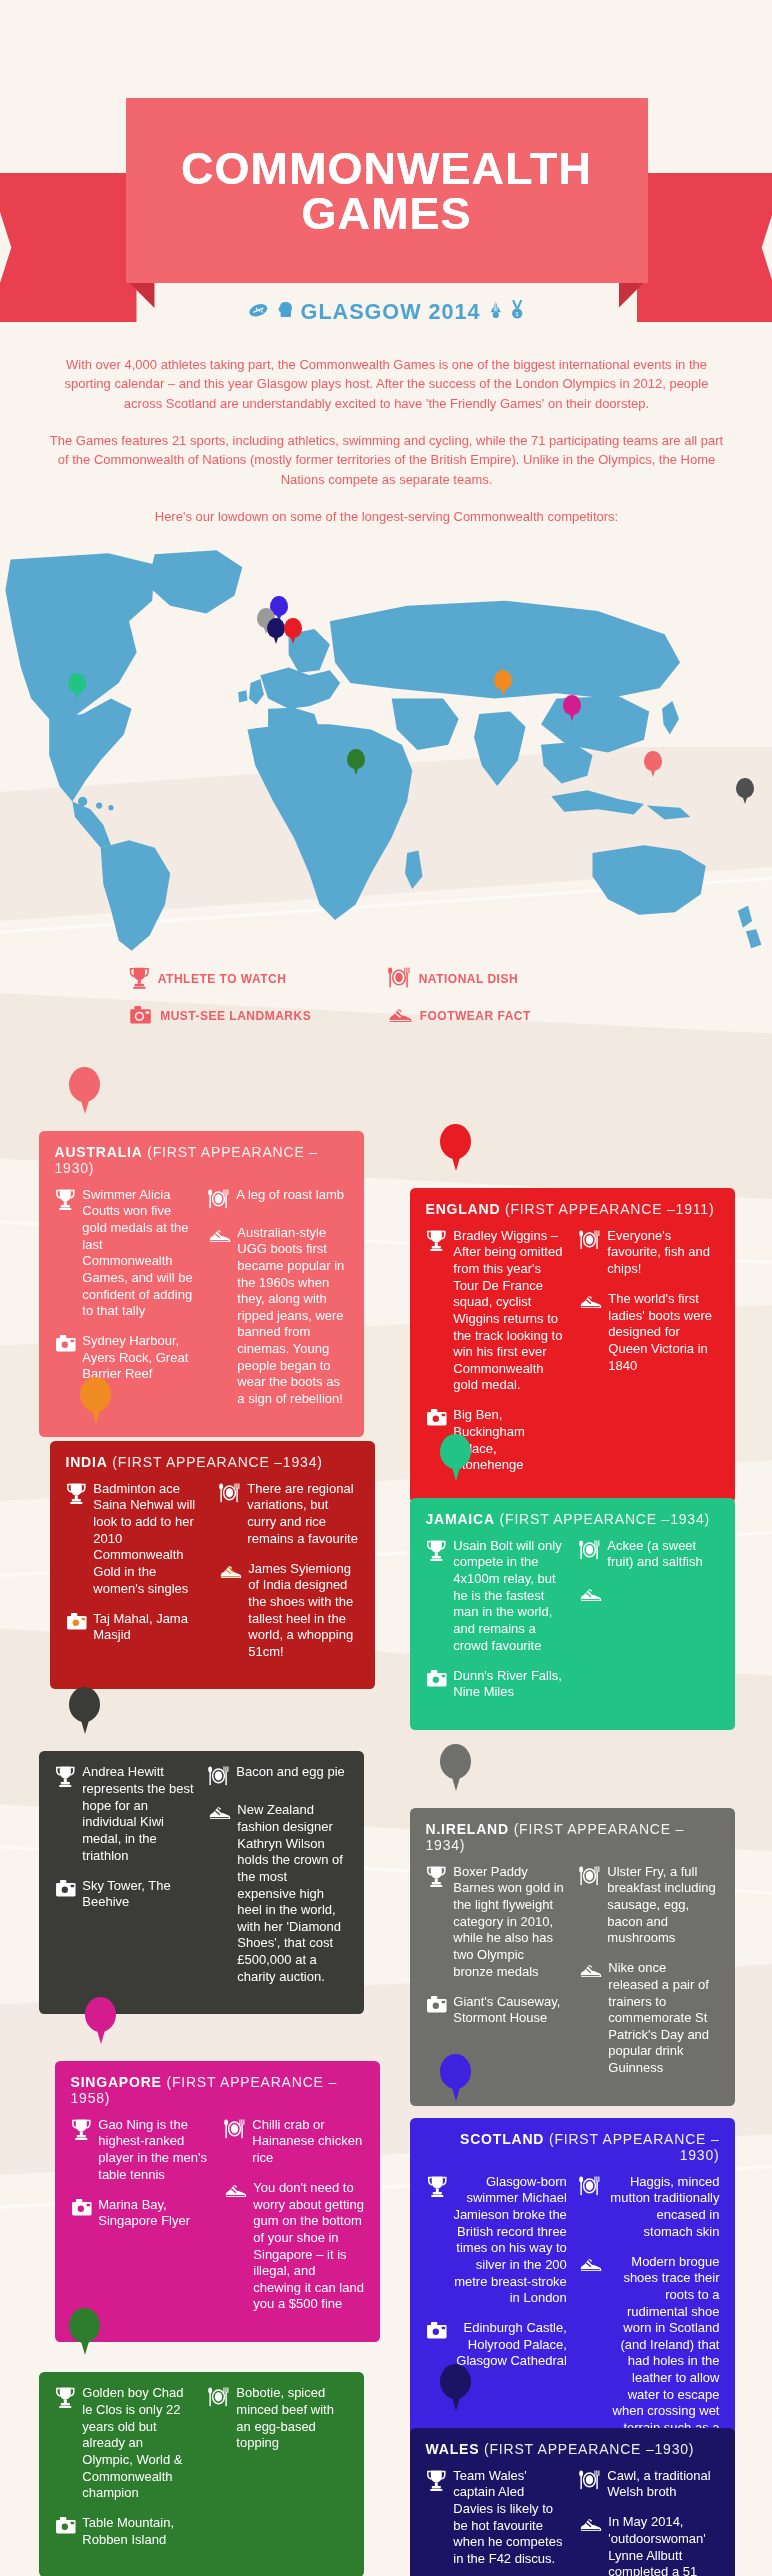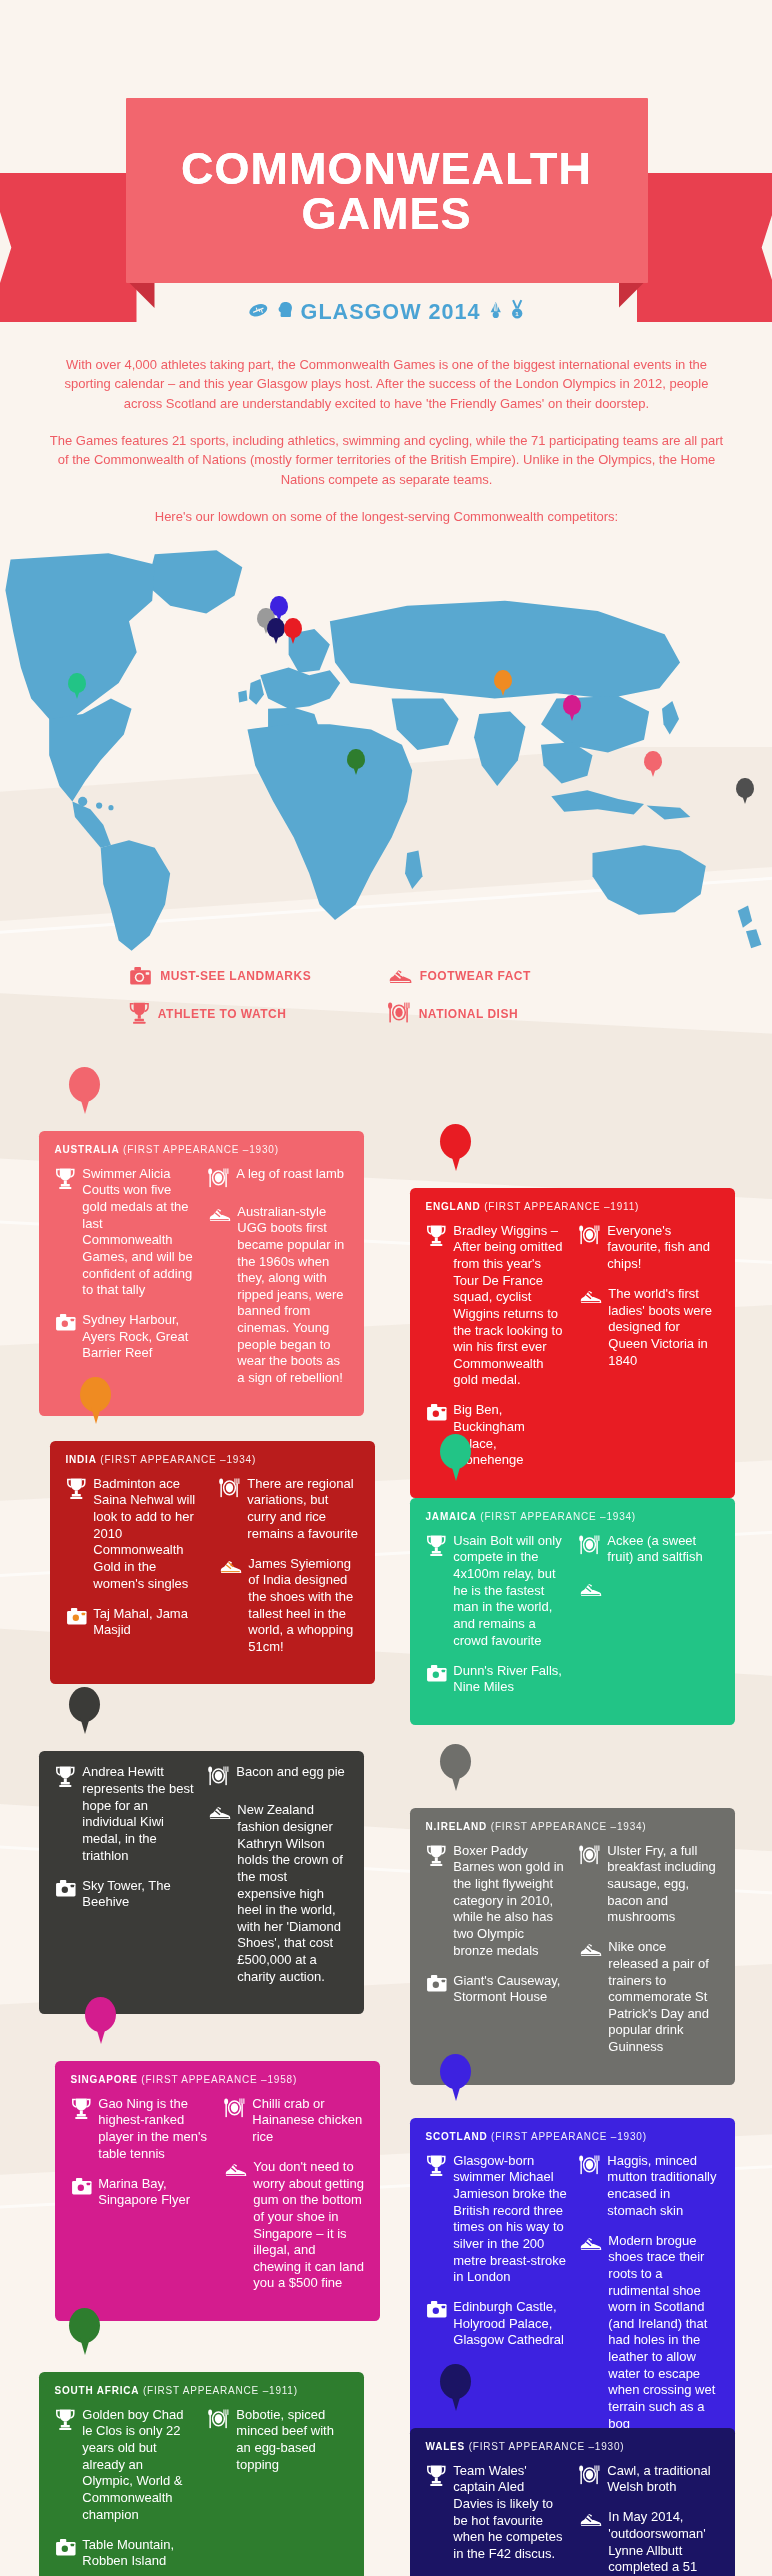"MUST-SEE LANDMARKS" div.legend-row { order: before "ATHLETE TO WATCH" -> after "ATHLETE TO WATCH" }
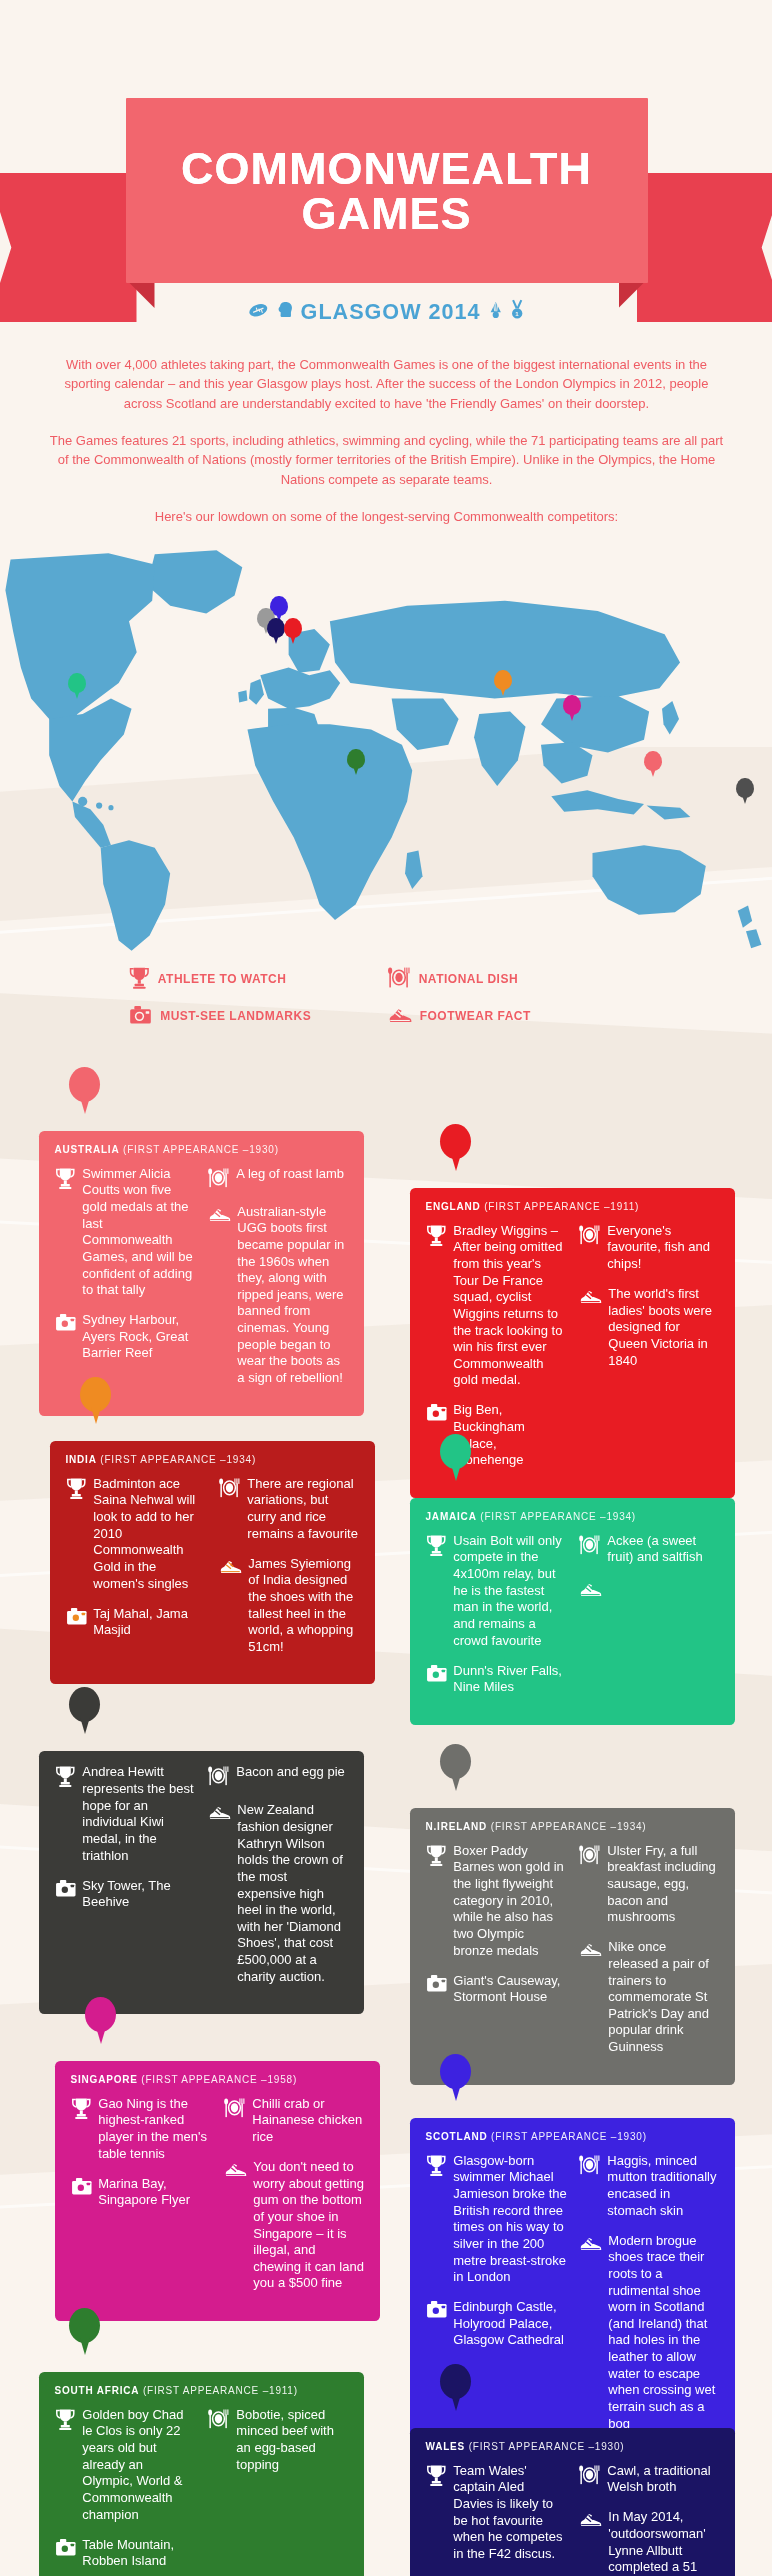"AUSTRALIA (FIRST APPEARANCE –1930)" .card-title { font-size: 10px -> 14px }
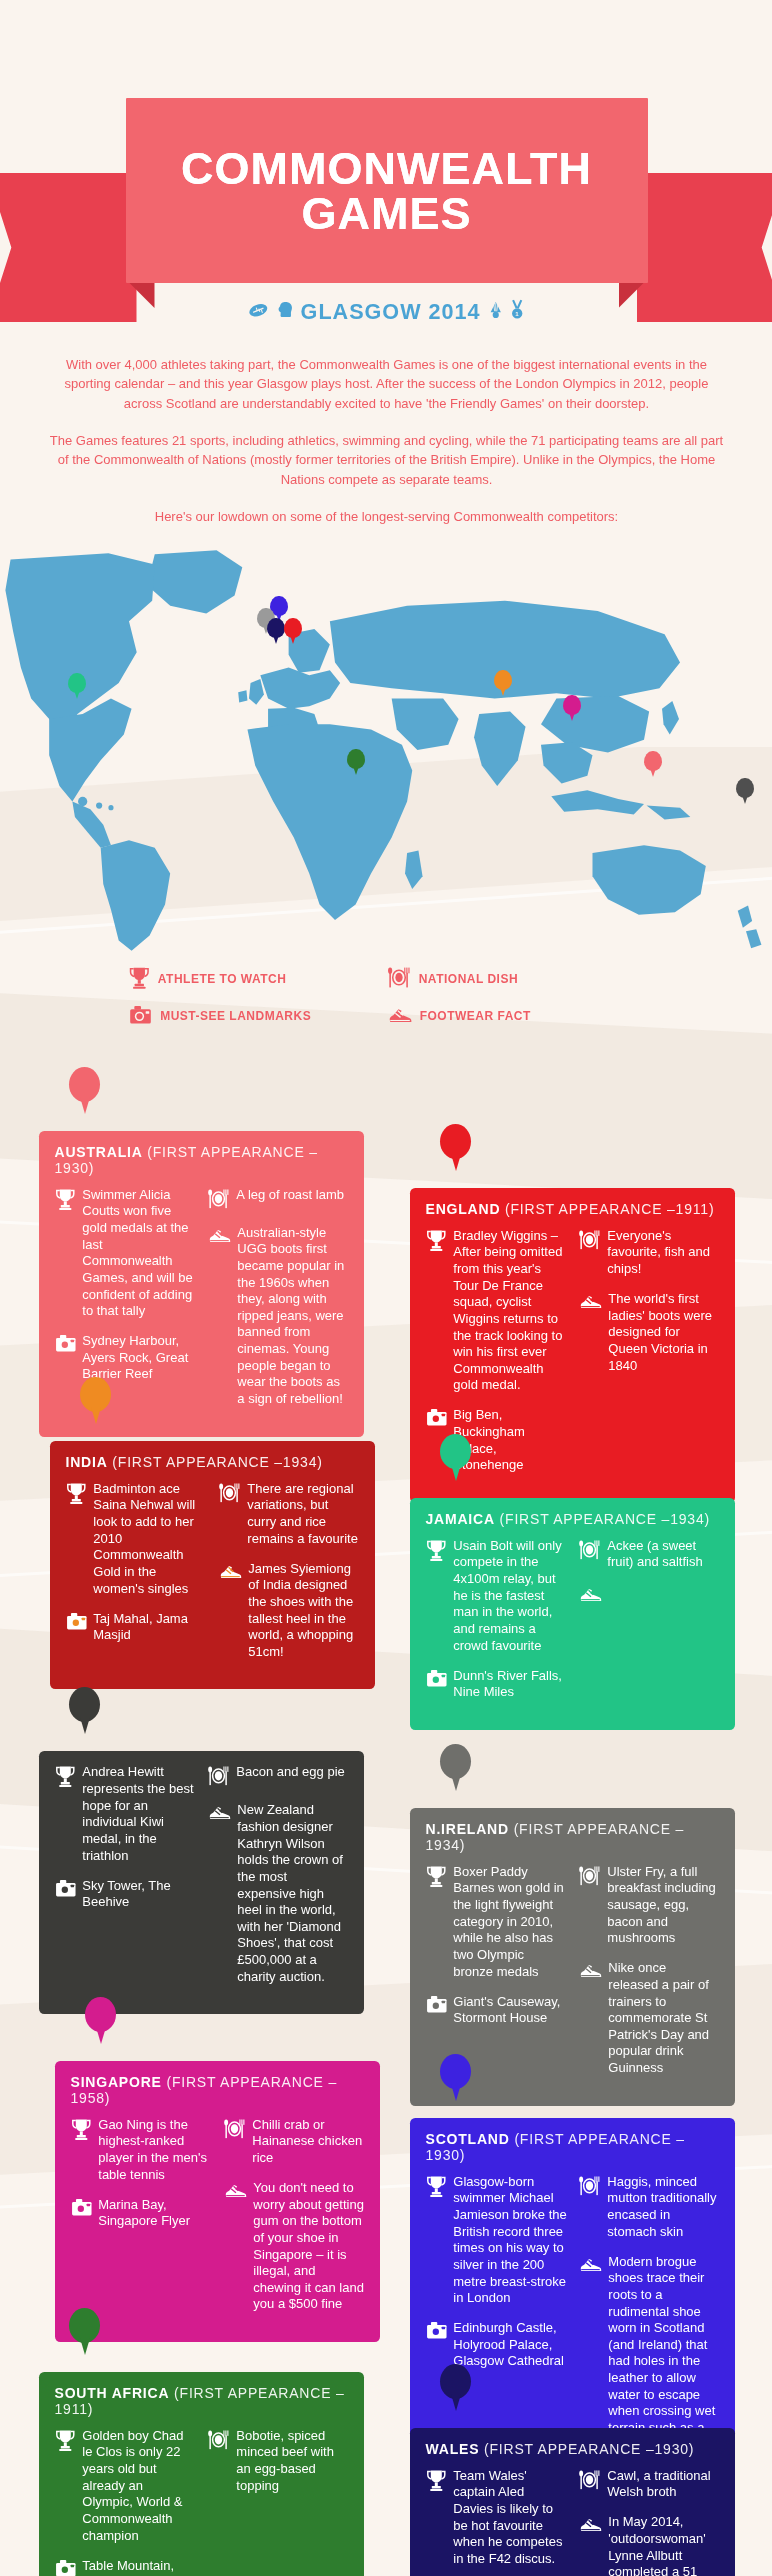"SCOTLAND (FIRST APPEARANCE –1930)" div.country-card { text-align: none -> right }
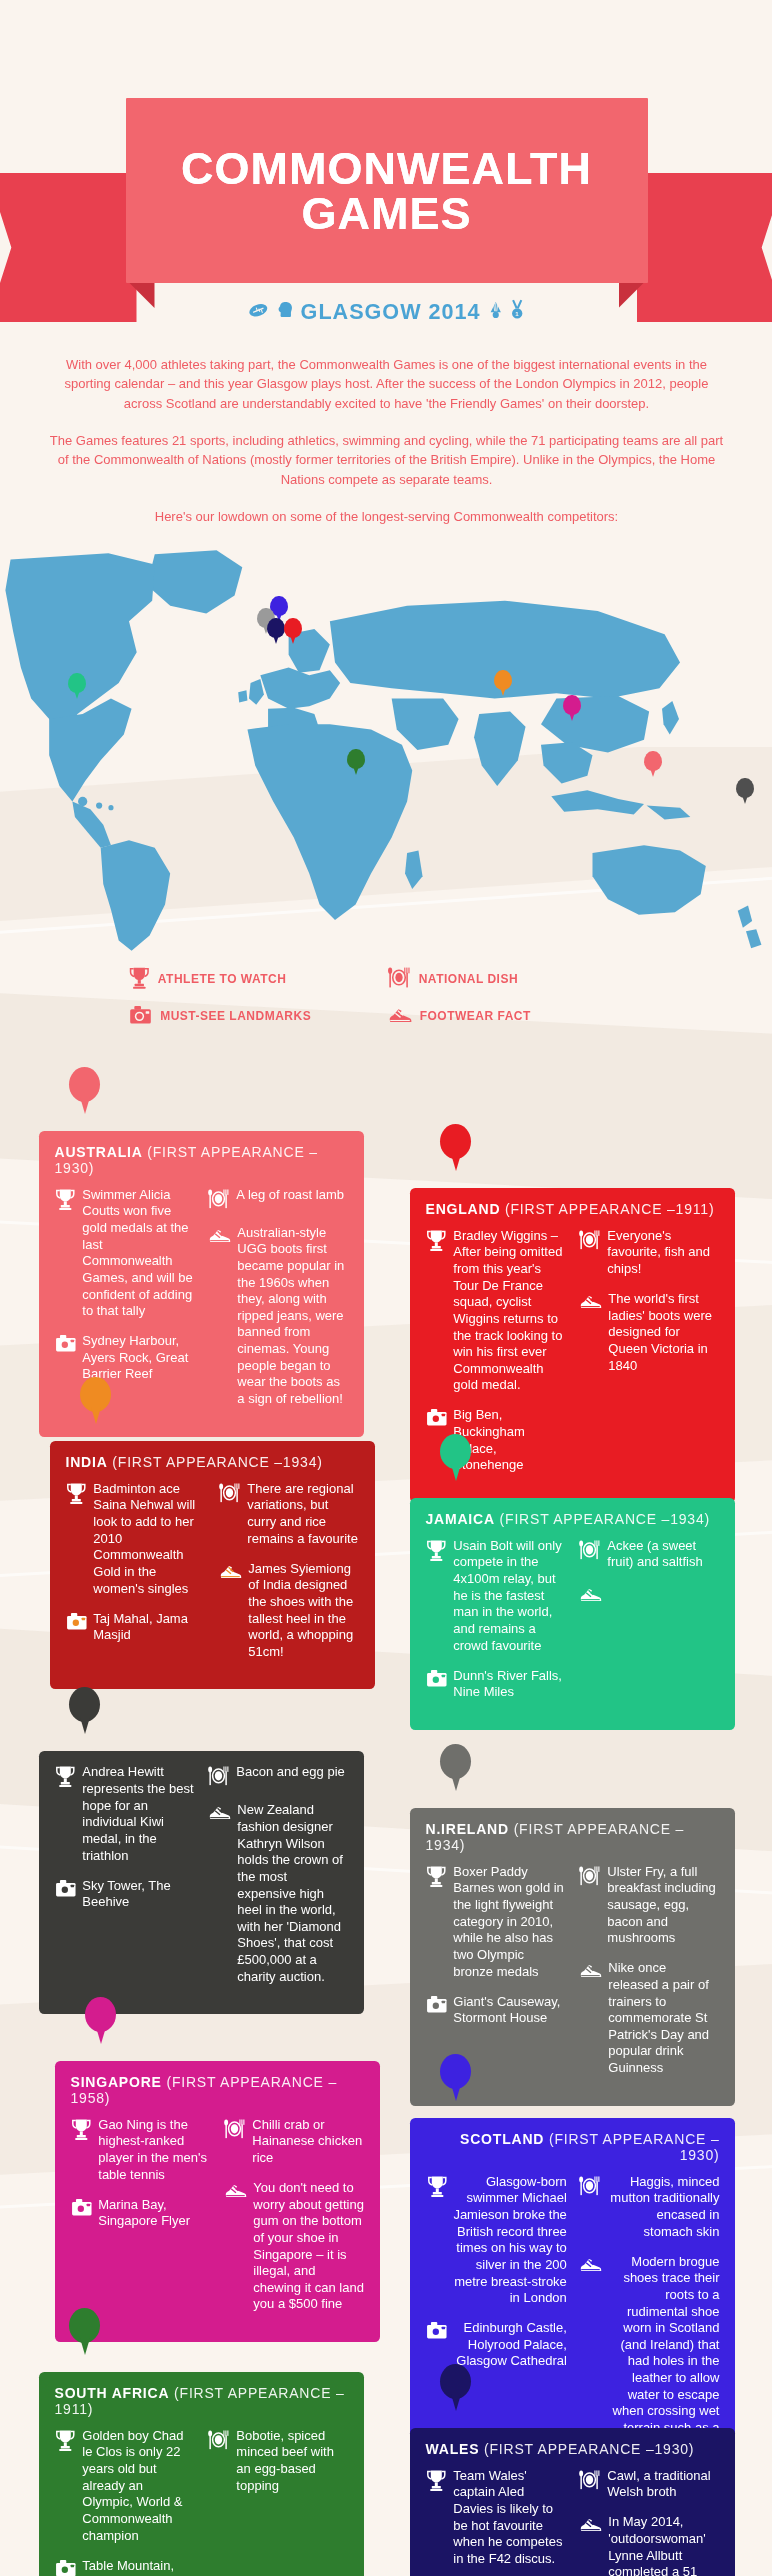"SOUTH AFRICA (FIRST APPEARANCE –1911)" div.card-title { html: <div><span>SOUTH AFRICA</span> <span>(FIRST APPEARANCE –1911)</span></div> -> none }
